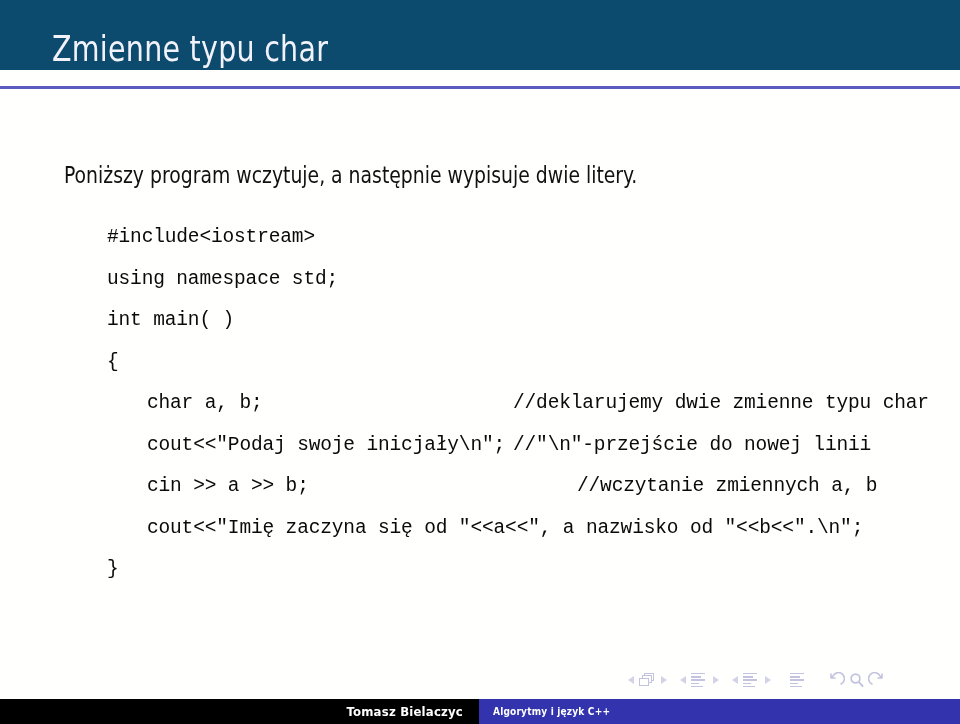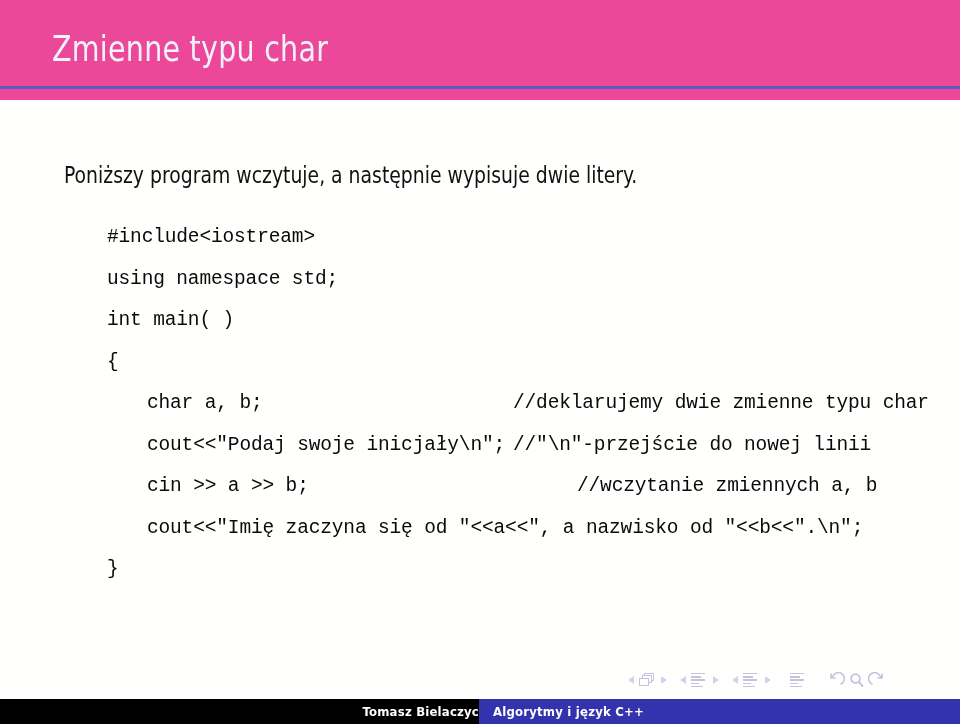"Zmienne typu char" #title-bar { background: #ec4899 -> #0c4a6e; height: 100px -> 70px }
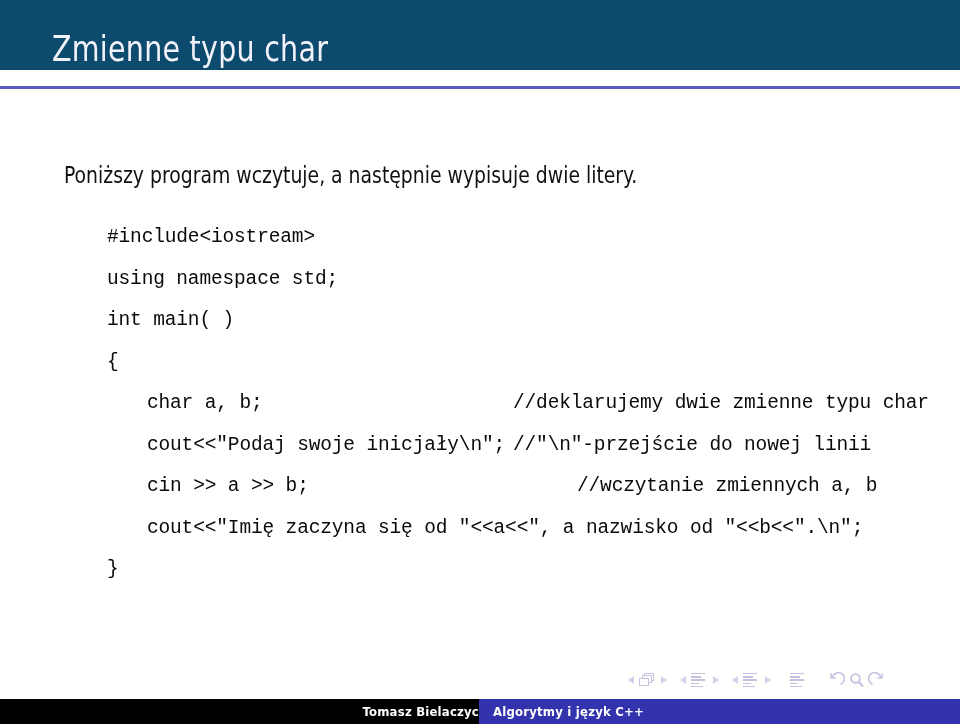"Tomasz Bielaczyc" #footer-author { padding-right: 0 -> 16px }
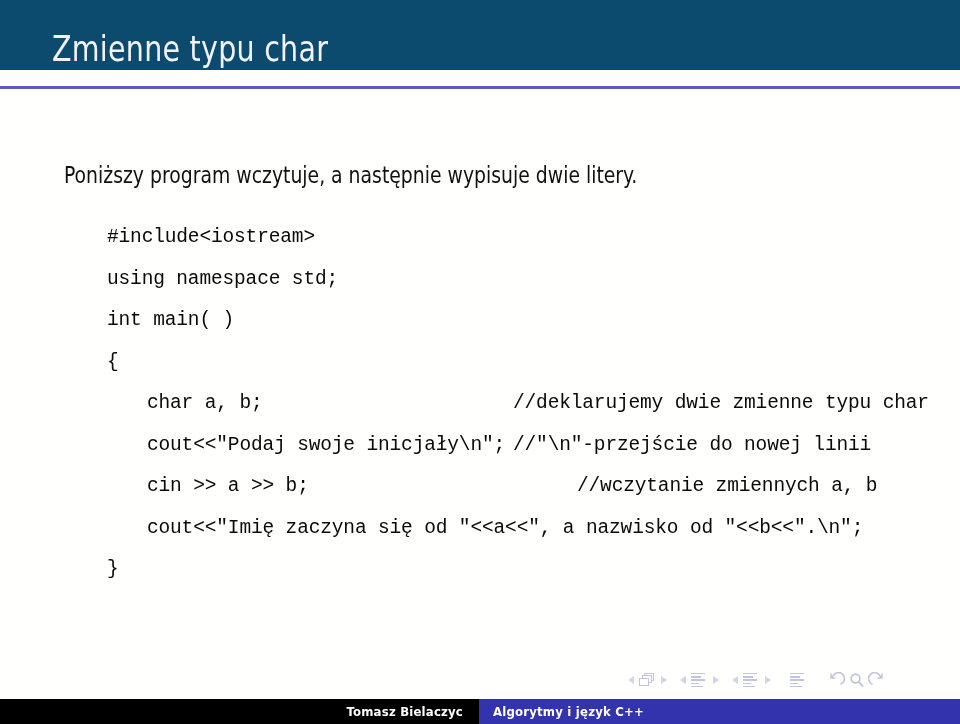"Algorytmy i język C++" #footer-course { font-size: 13px -> 10px }
